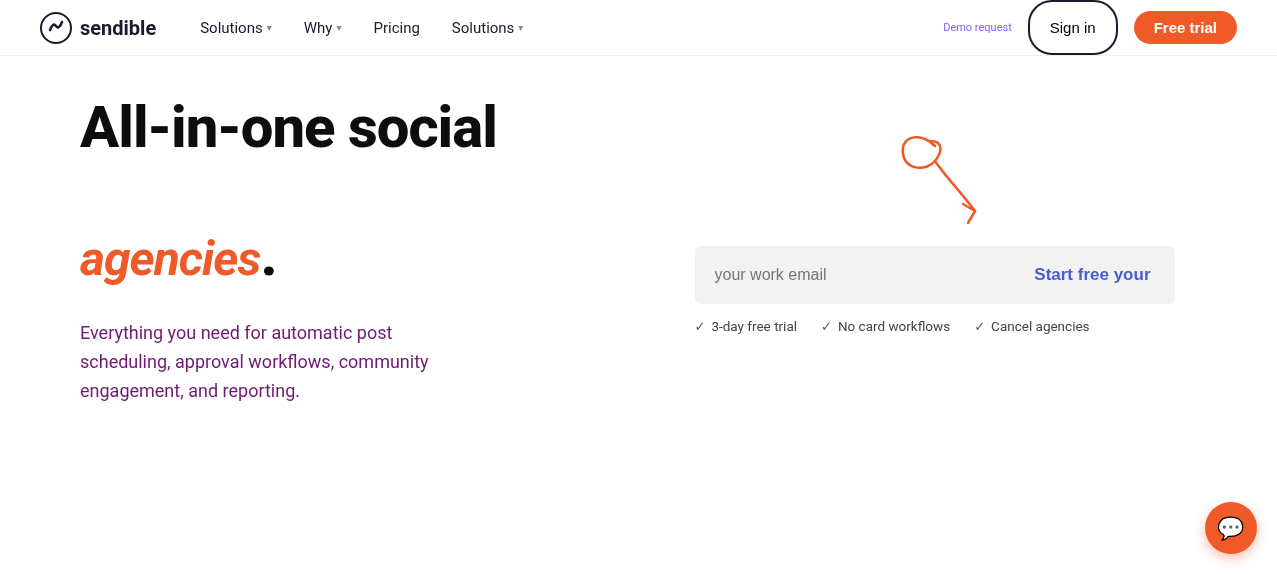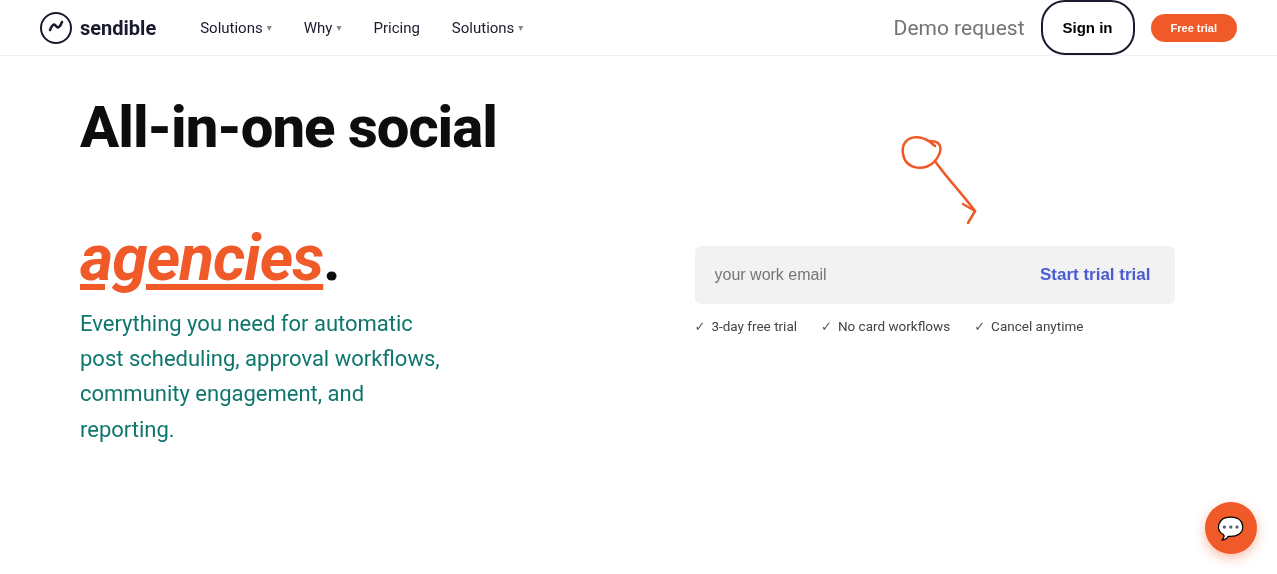"Demo request" .demo-link { color: #737373 -> #8b5cf6; font-size: 21px -> 11px }
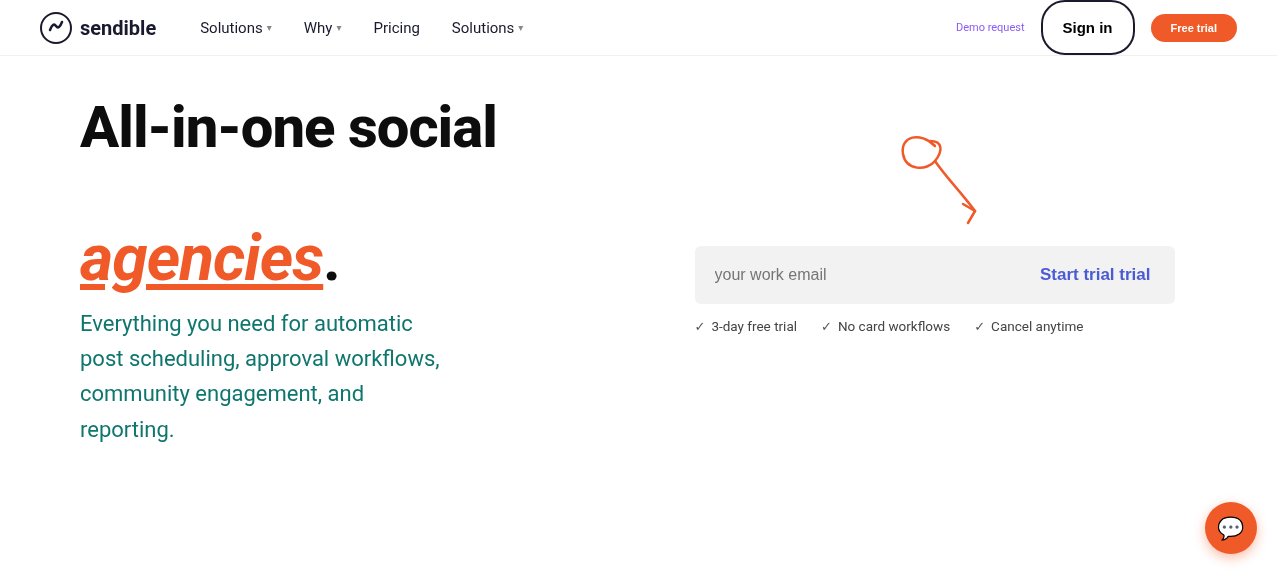"Sign in" .signin-btn { font-weight: 700 -> 400 }
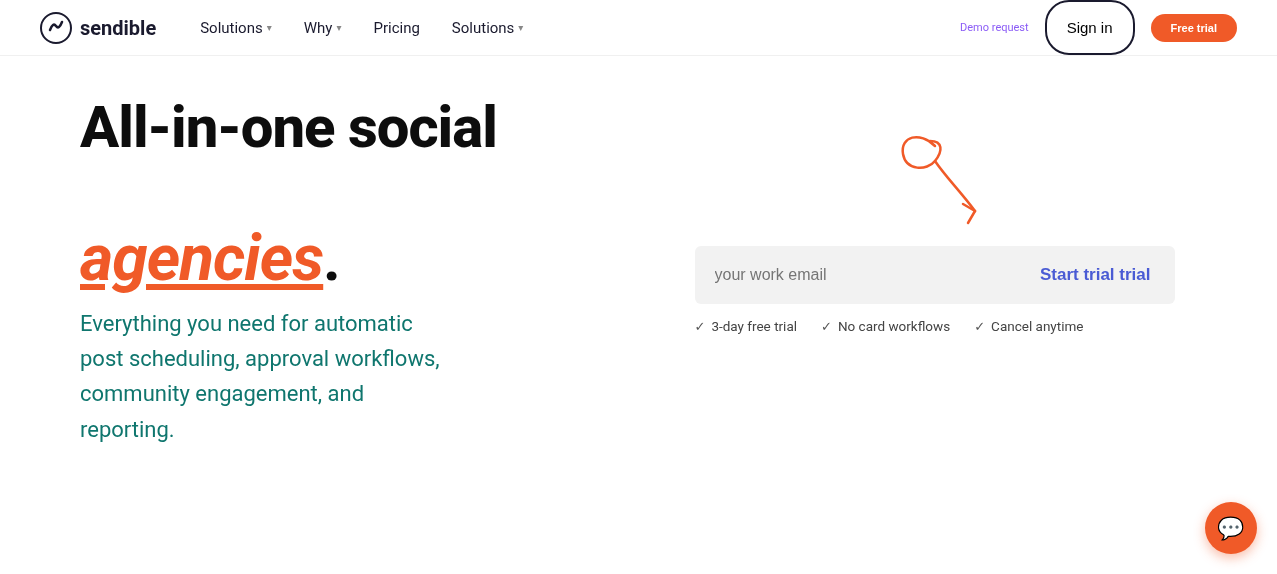"Free trial" .trial-btn { font-size: 11px -> 15px }
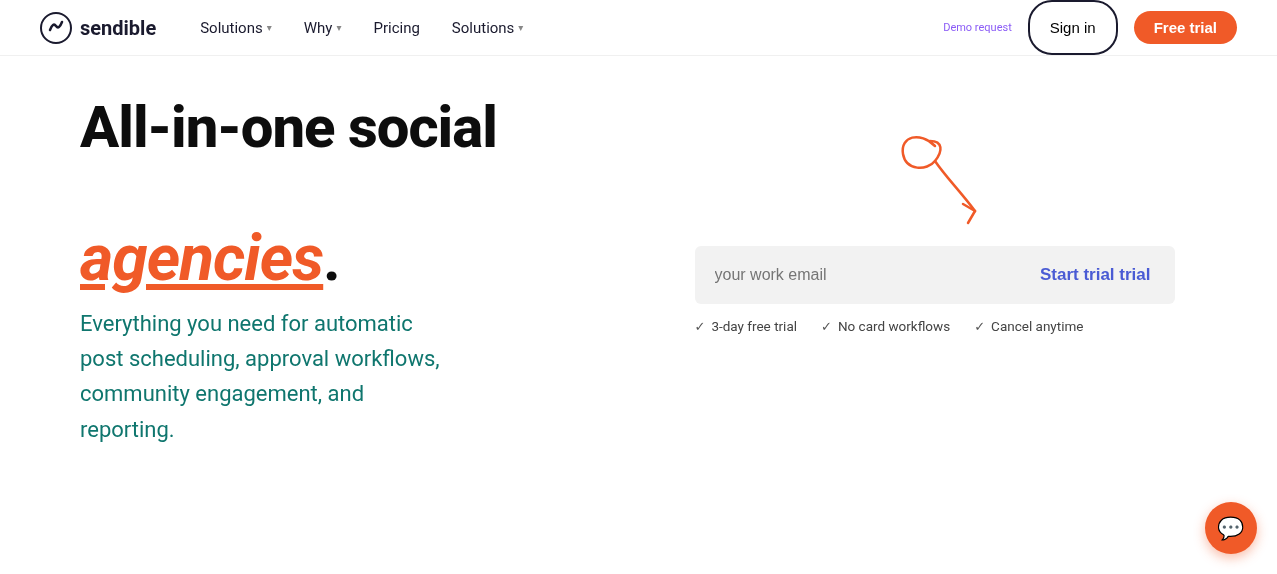"agencies" .headline-italic { font-size: 64px -> 48px; text-decoration: underline -> none }
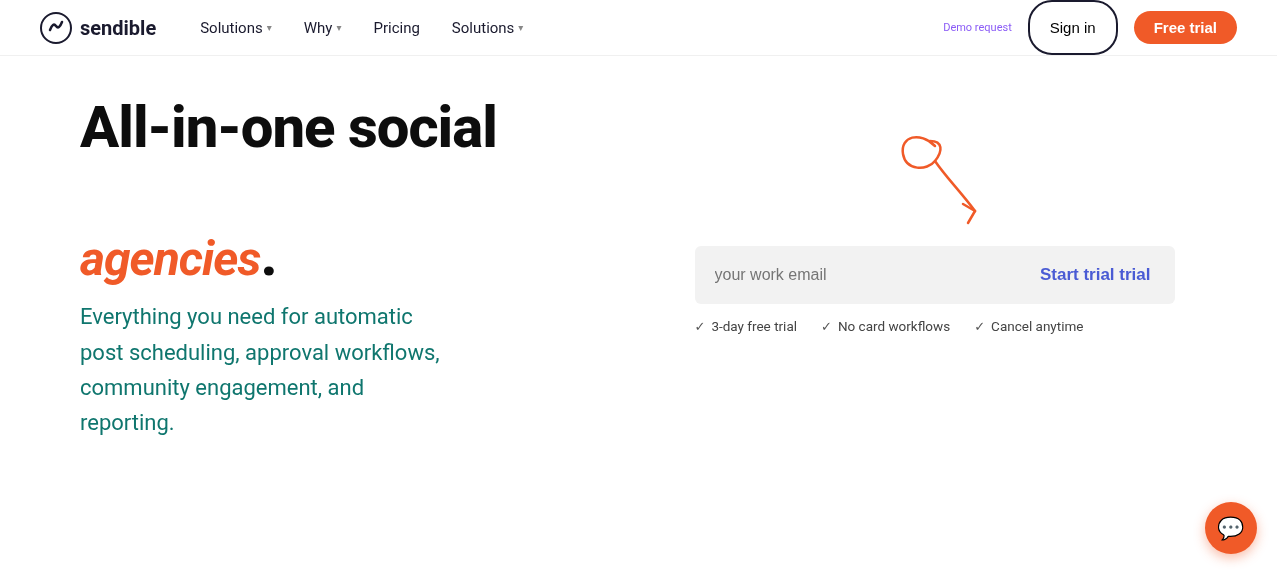"Start trial trial" button.start-trial-btn { text: trial trial -> free your }
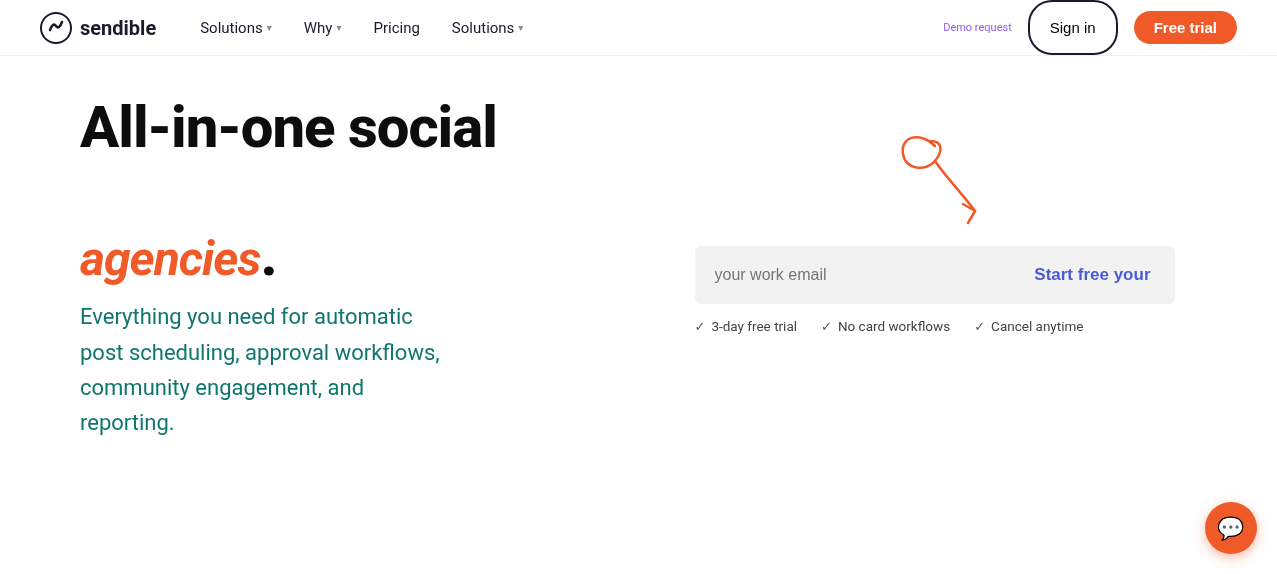"Everything you need for automatic" .subtext { color: #0f766e -> #701a75; font-size: 22px -> 18px; margin-top: 12px -> 32px }
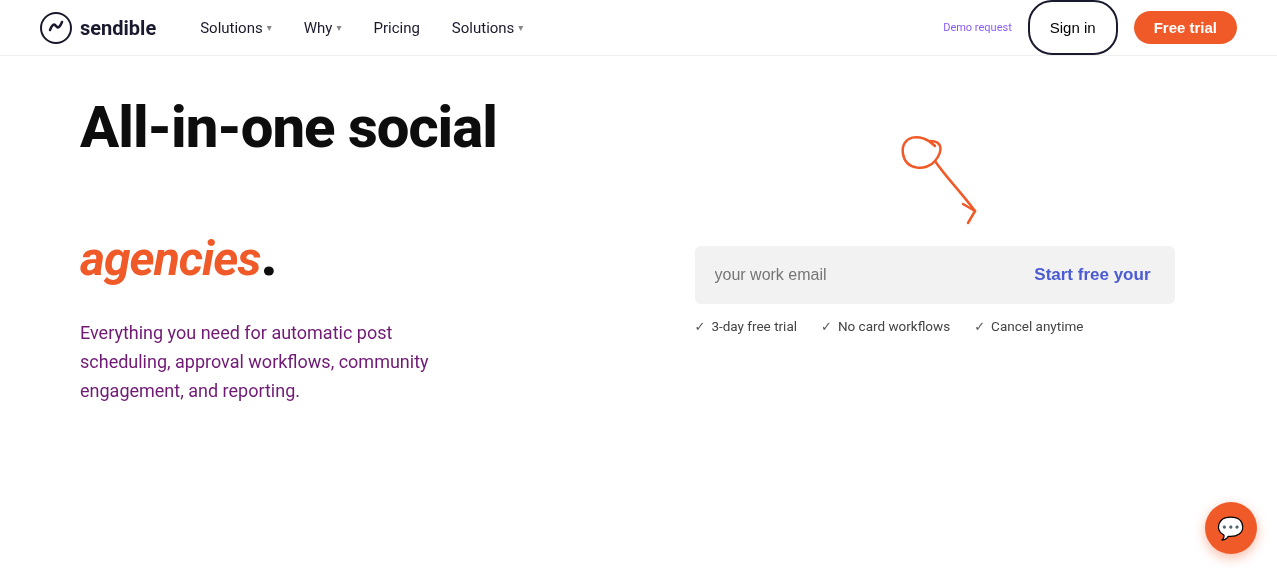"Cancel anytime" span { text: anytime -> agencies }
